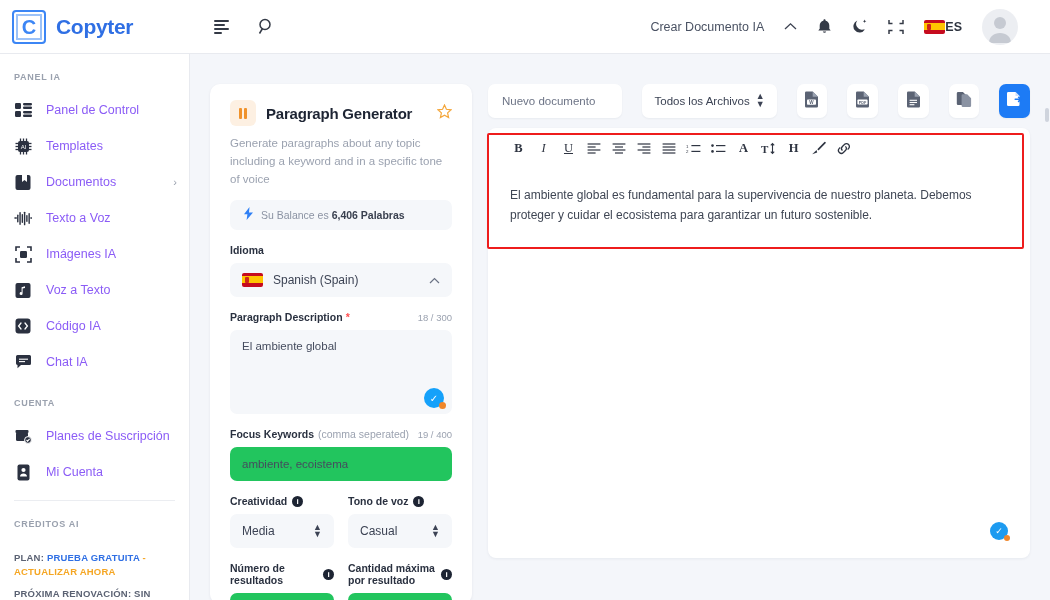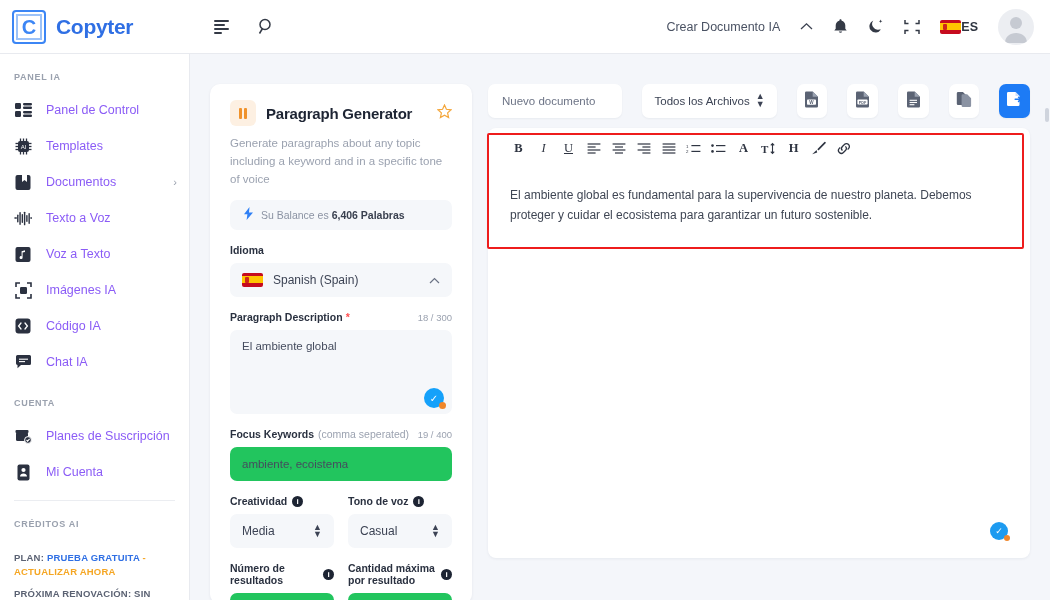"Crear Documento IA" .top-right { padding-right: 16px -> 32px }
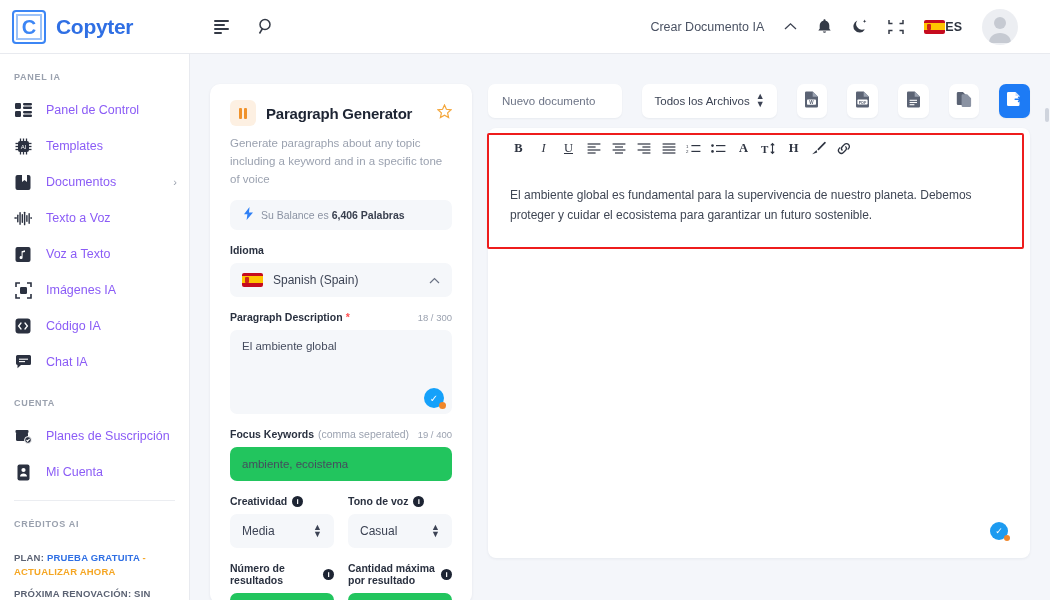"Voz a Texto" div.side-item { order: before "Imágenes IA" -> after "Imágenes IA" }
